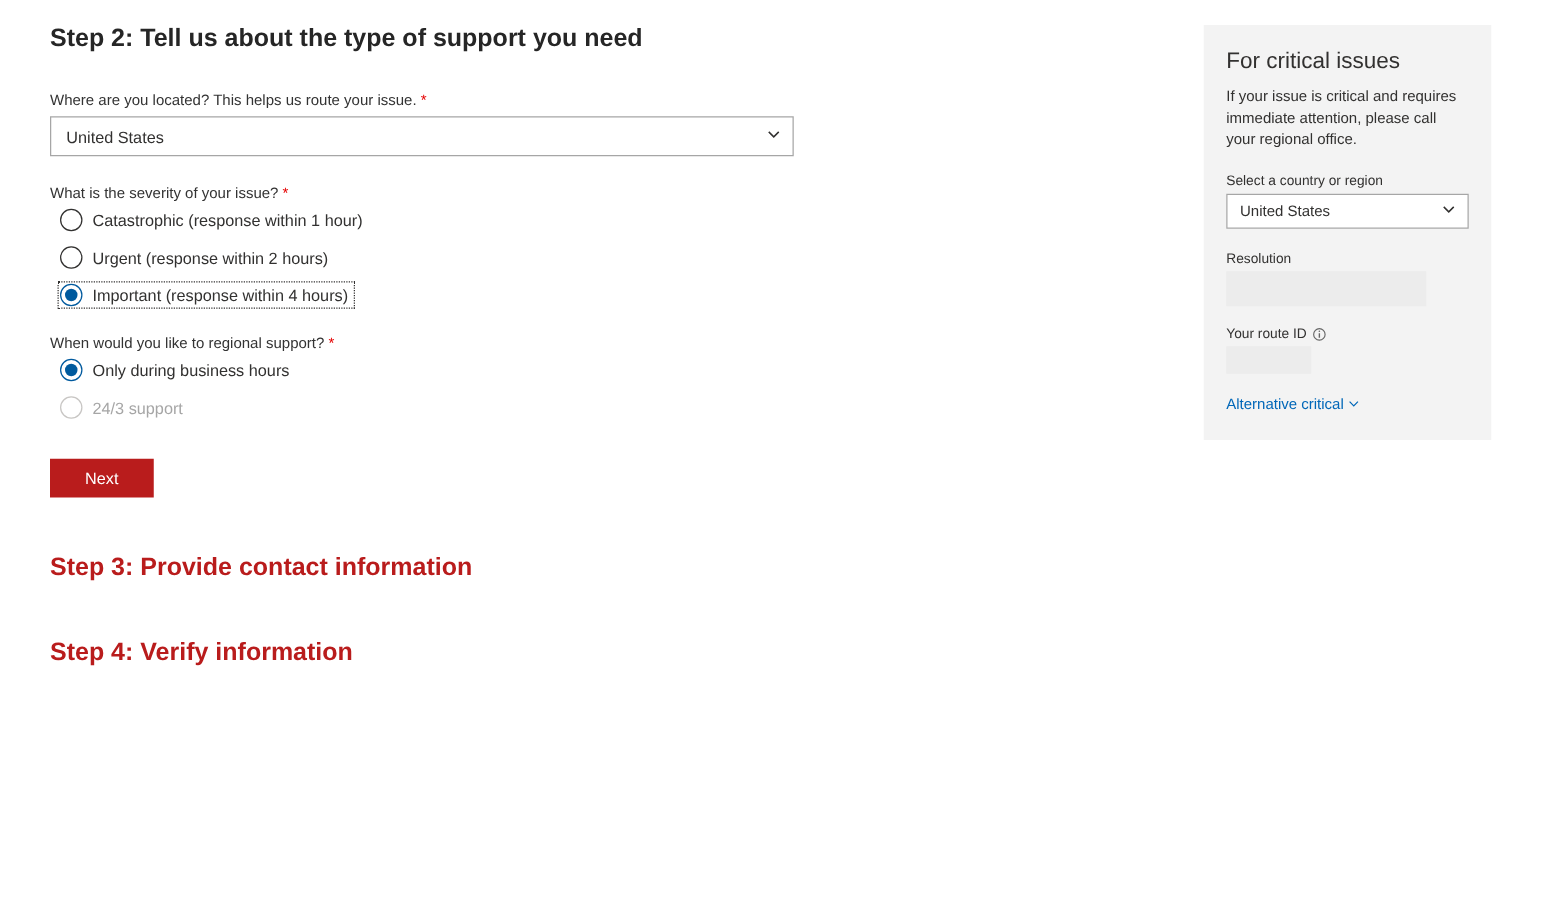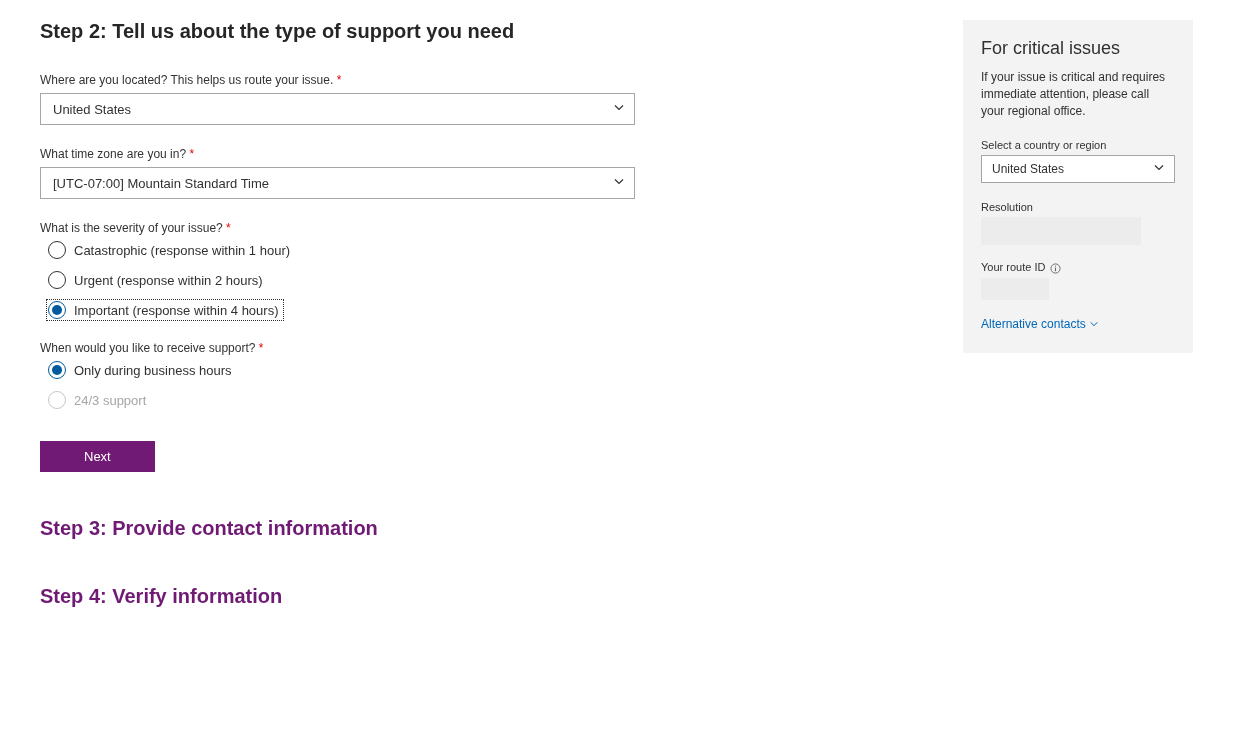"What time zone are you" div.field-group { html: <div> <label> <span>What time zone are you in?</span> <span>*</span> </label> <div> <div> <span>[UTC-07:00] Mountain Standard Time</span> </div> <span> <svg> <polyline></polyline> </svg> </span> </div> </div> -> none }
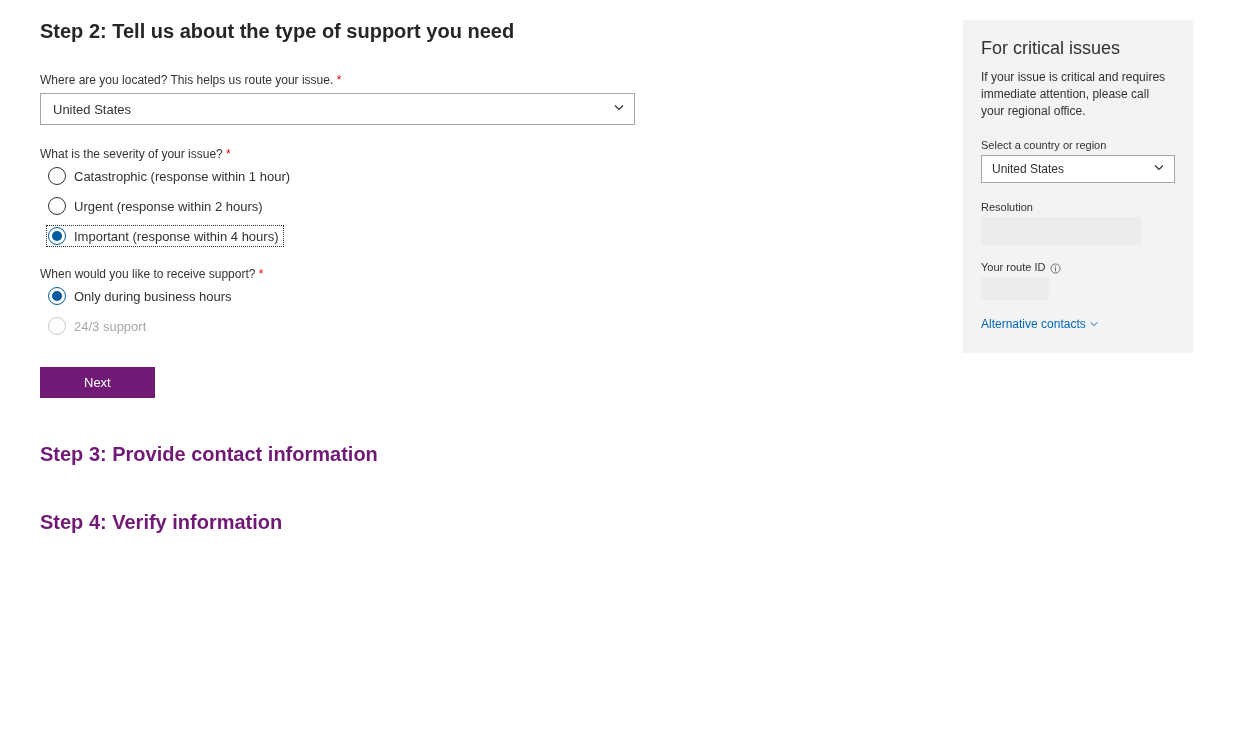"When would you like to" span { text: receive -> regional }
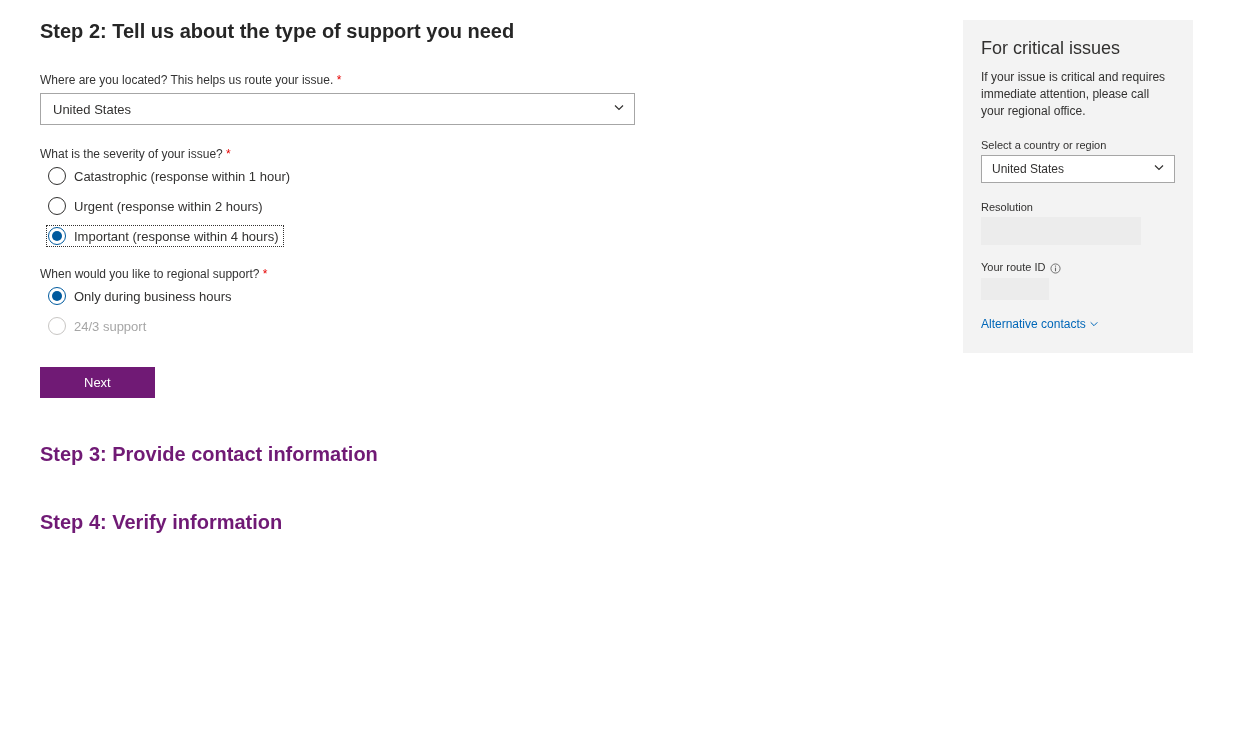"Alternative contacts" span { text: contacts -> critical }
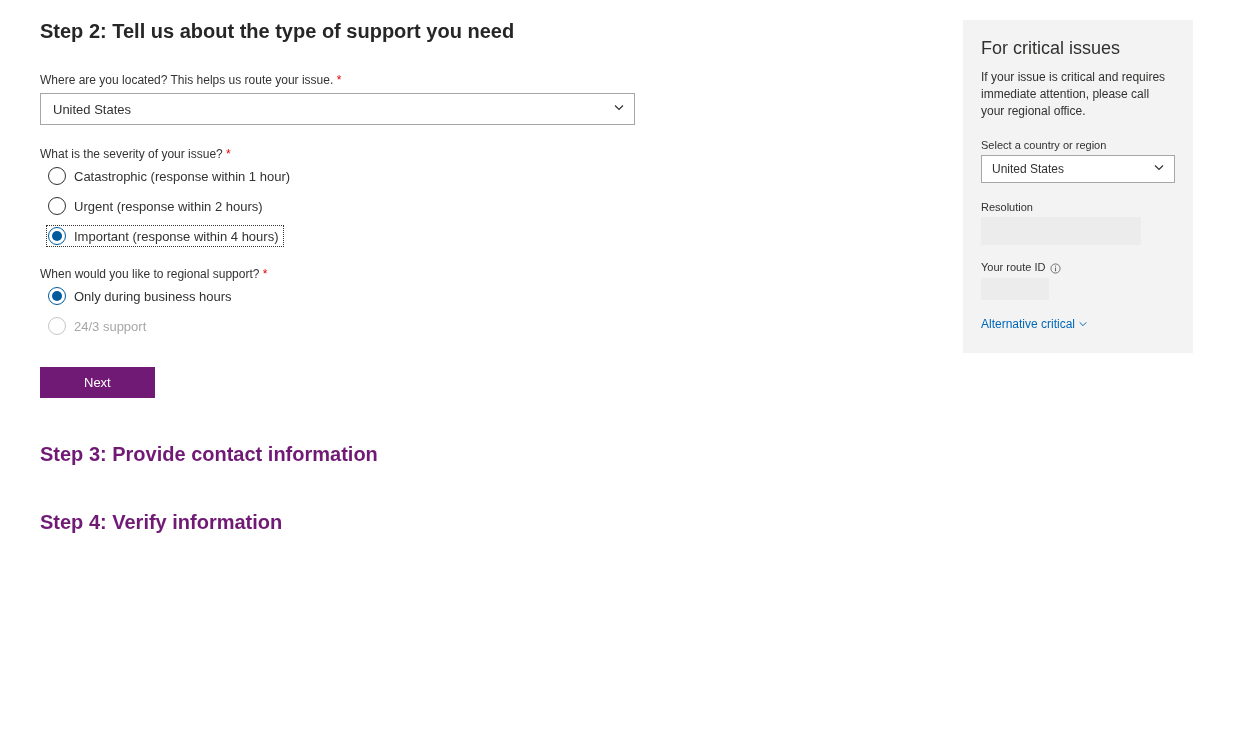"Next" .next-button { background: #701a75 -> #b91c1c; padding: 8px 44px -> 8px 28px }
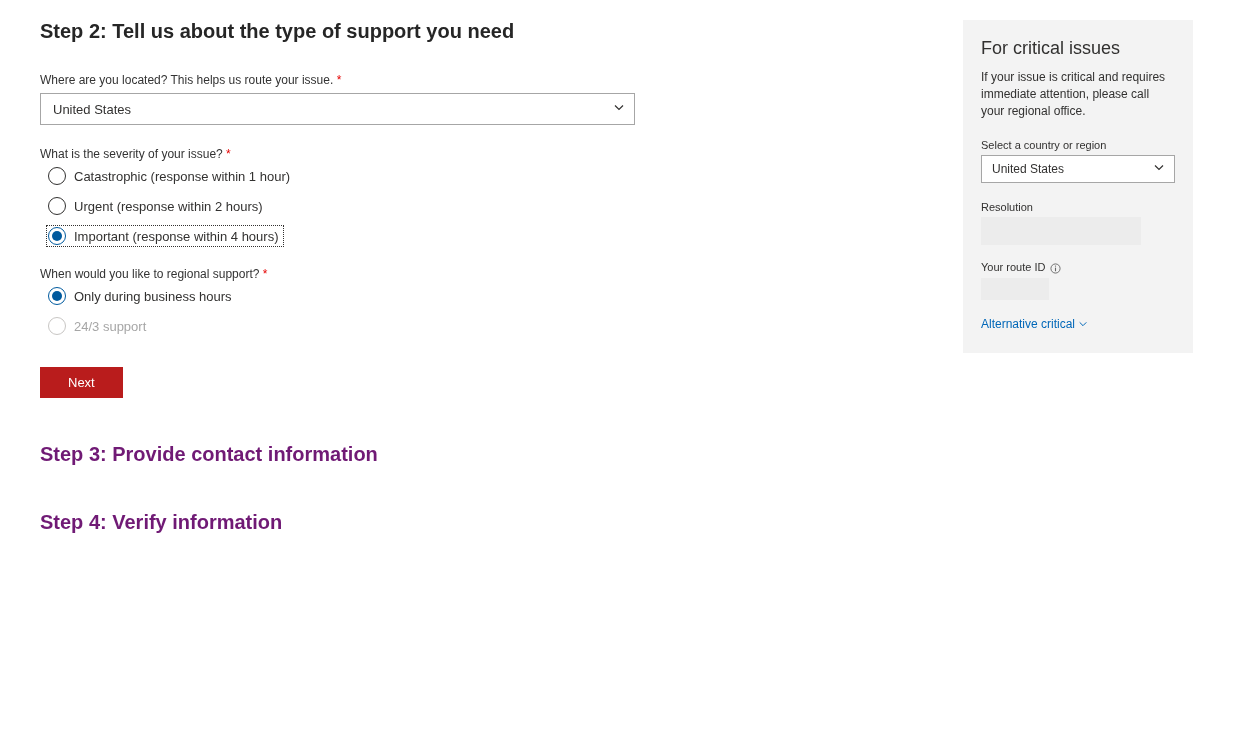"Step 3: Provide contact information" .step-title-disabled { color: #701a75 -> #b91c1c }
